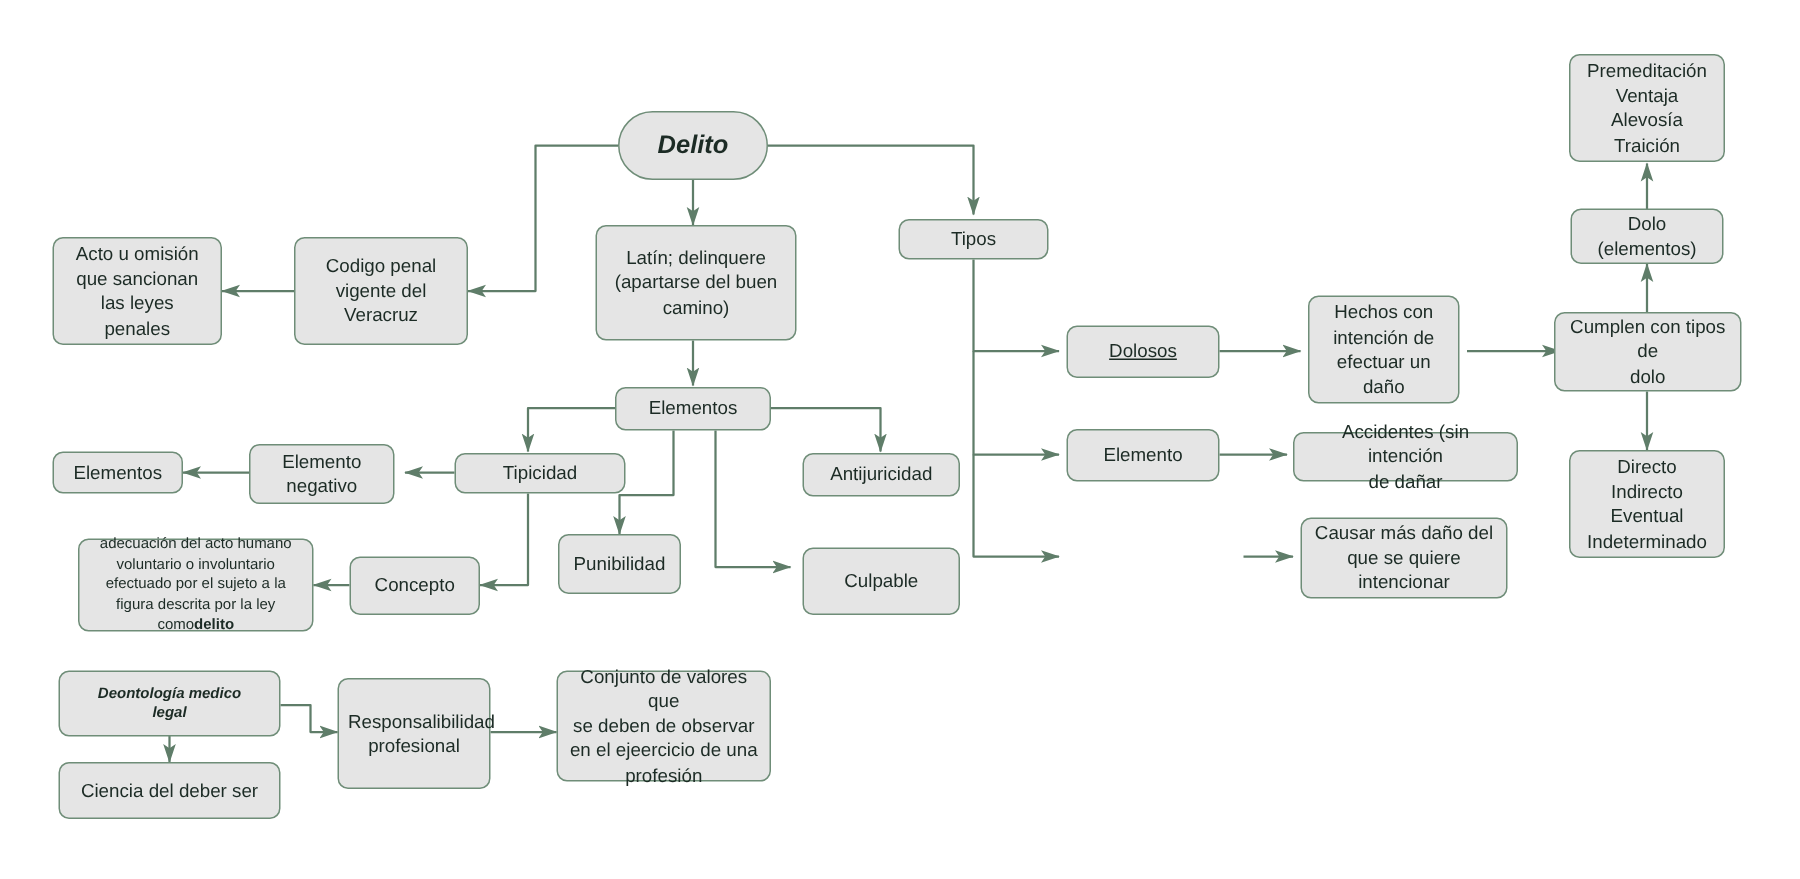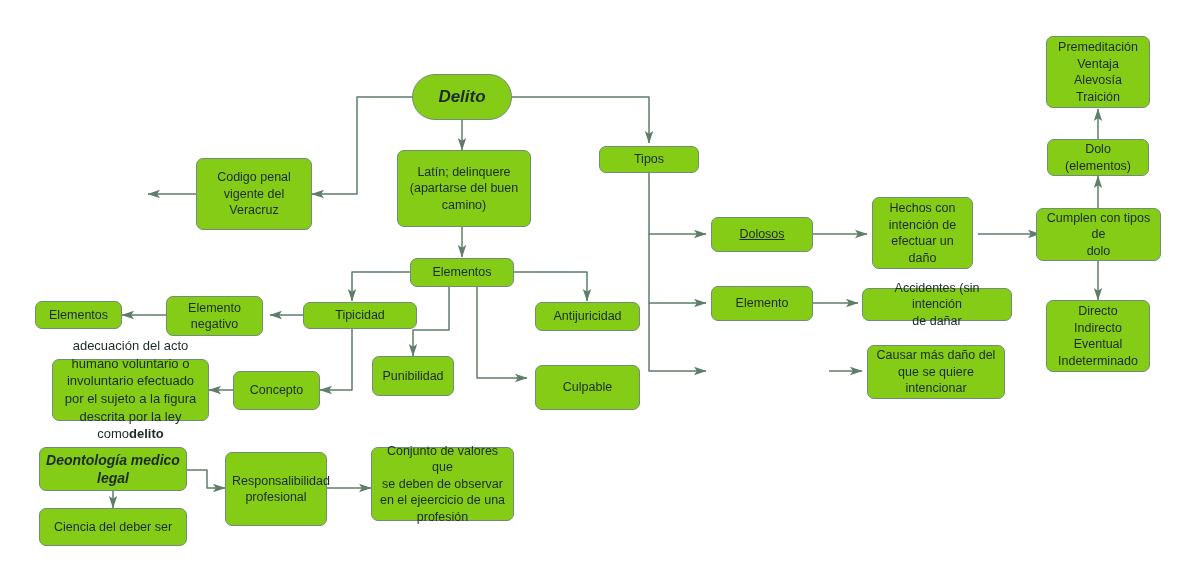"Premeditación" .node { background: #84cc16 -> #e5e5e5 }
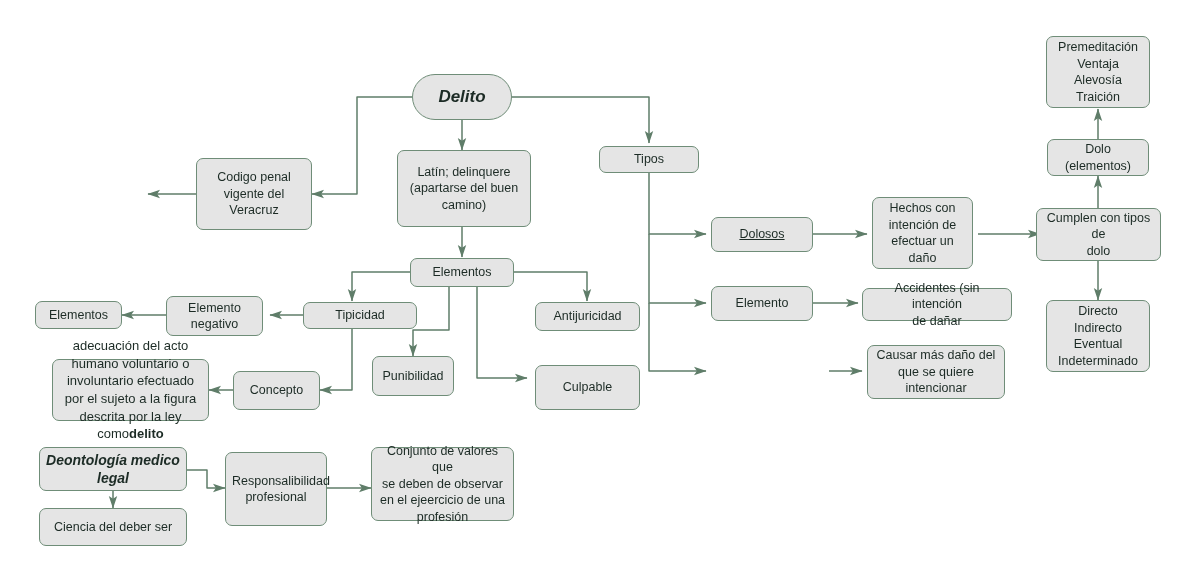"Acto u omisión" div.node { html: none -> <div> <span>Acto u omisión que sancionan las leyes penales</span> </div> }
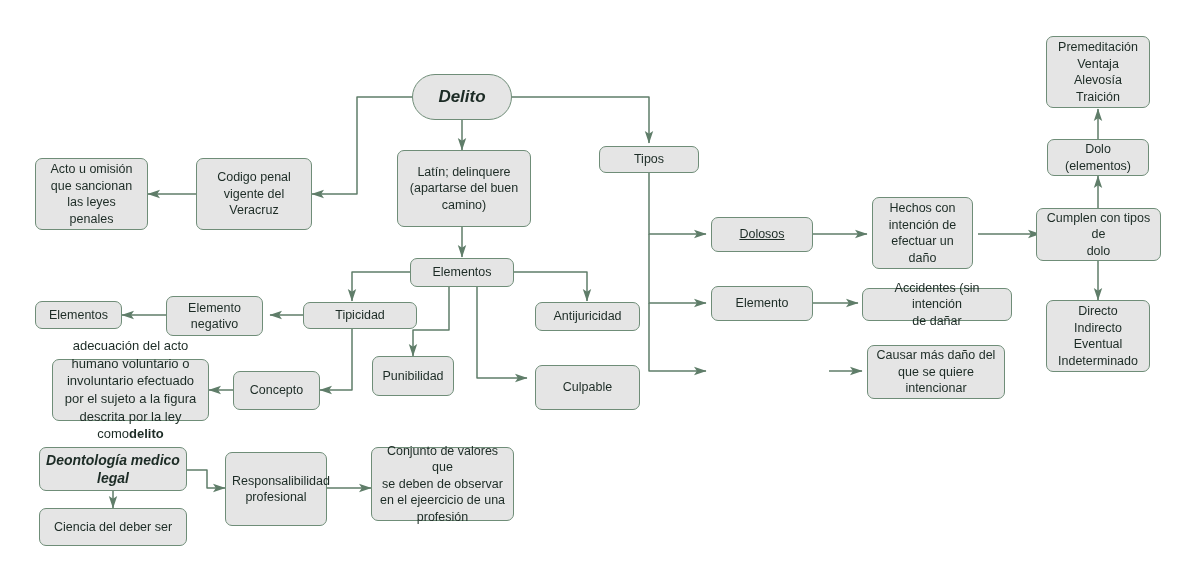"adecuación del acto humano voluntario" .node.tiny { font-size: 13px -> 10px }
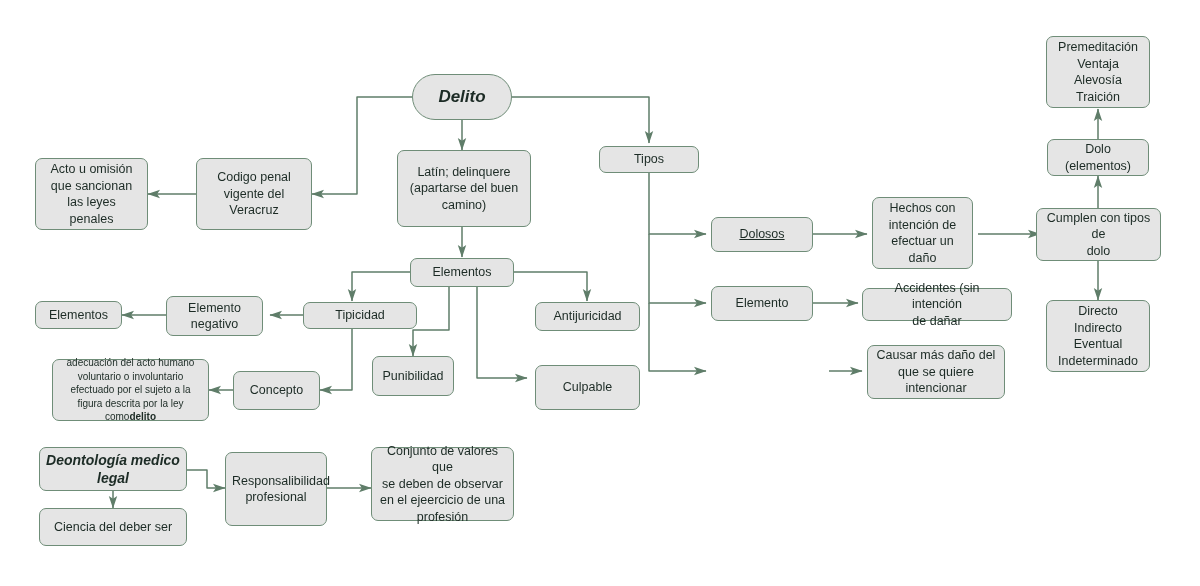"Deontología medico" .node.emph { font-size: 14px -> 10px }
